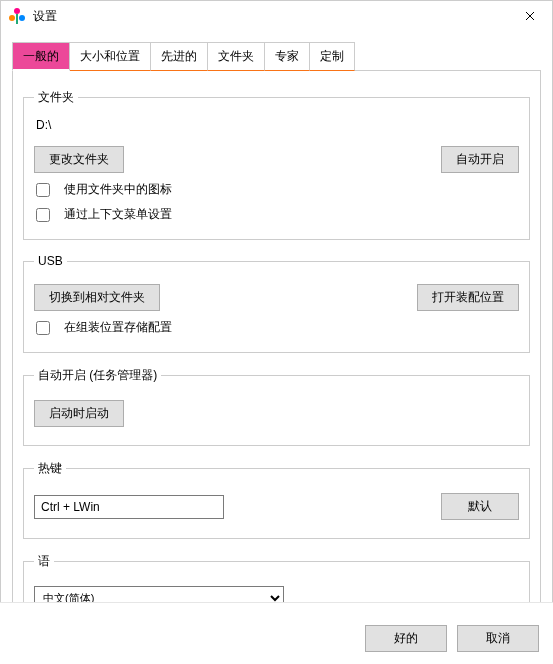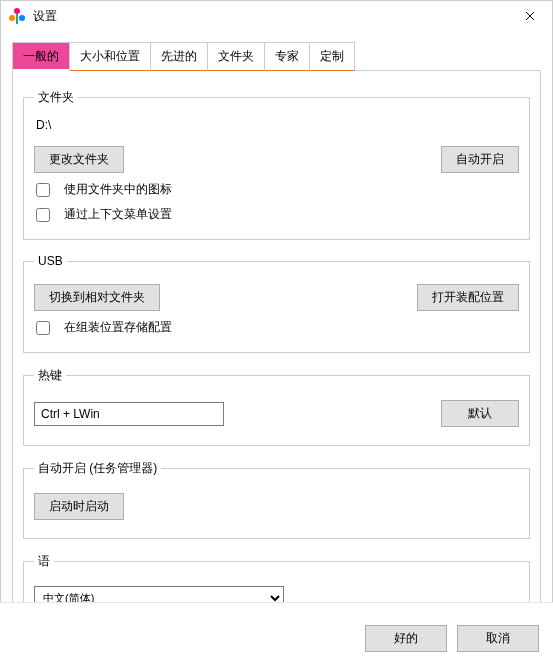"热键" fieldset.group { order: before "自动开启 (任务管理器)" -> after "自动开启 (任务管理器)" }
